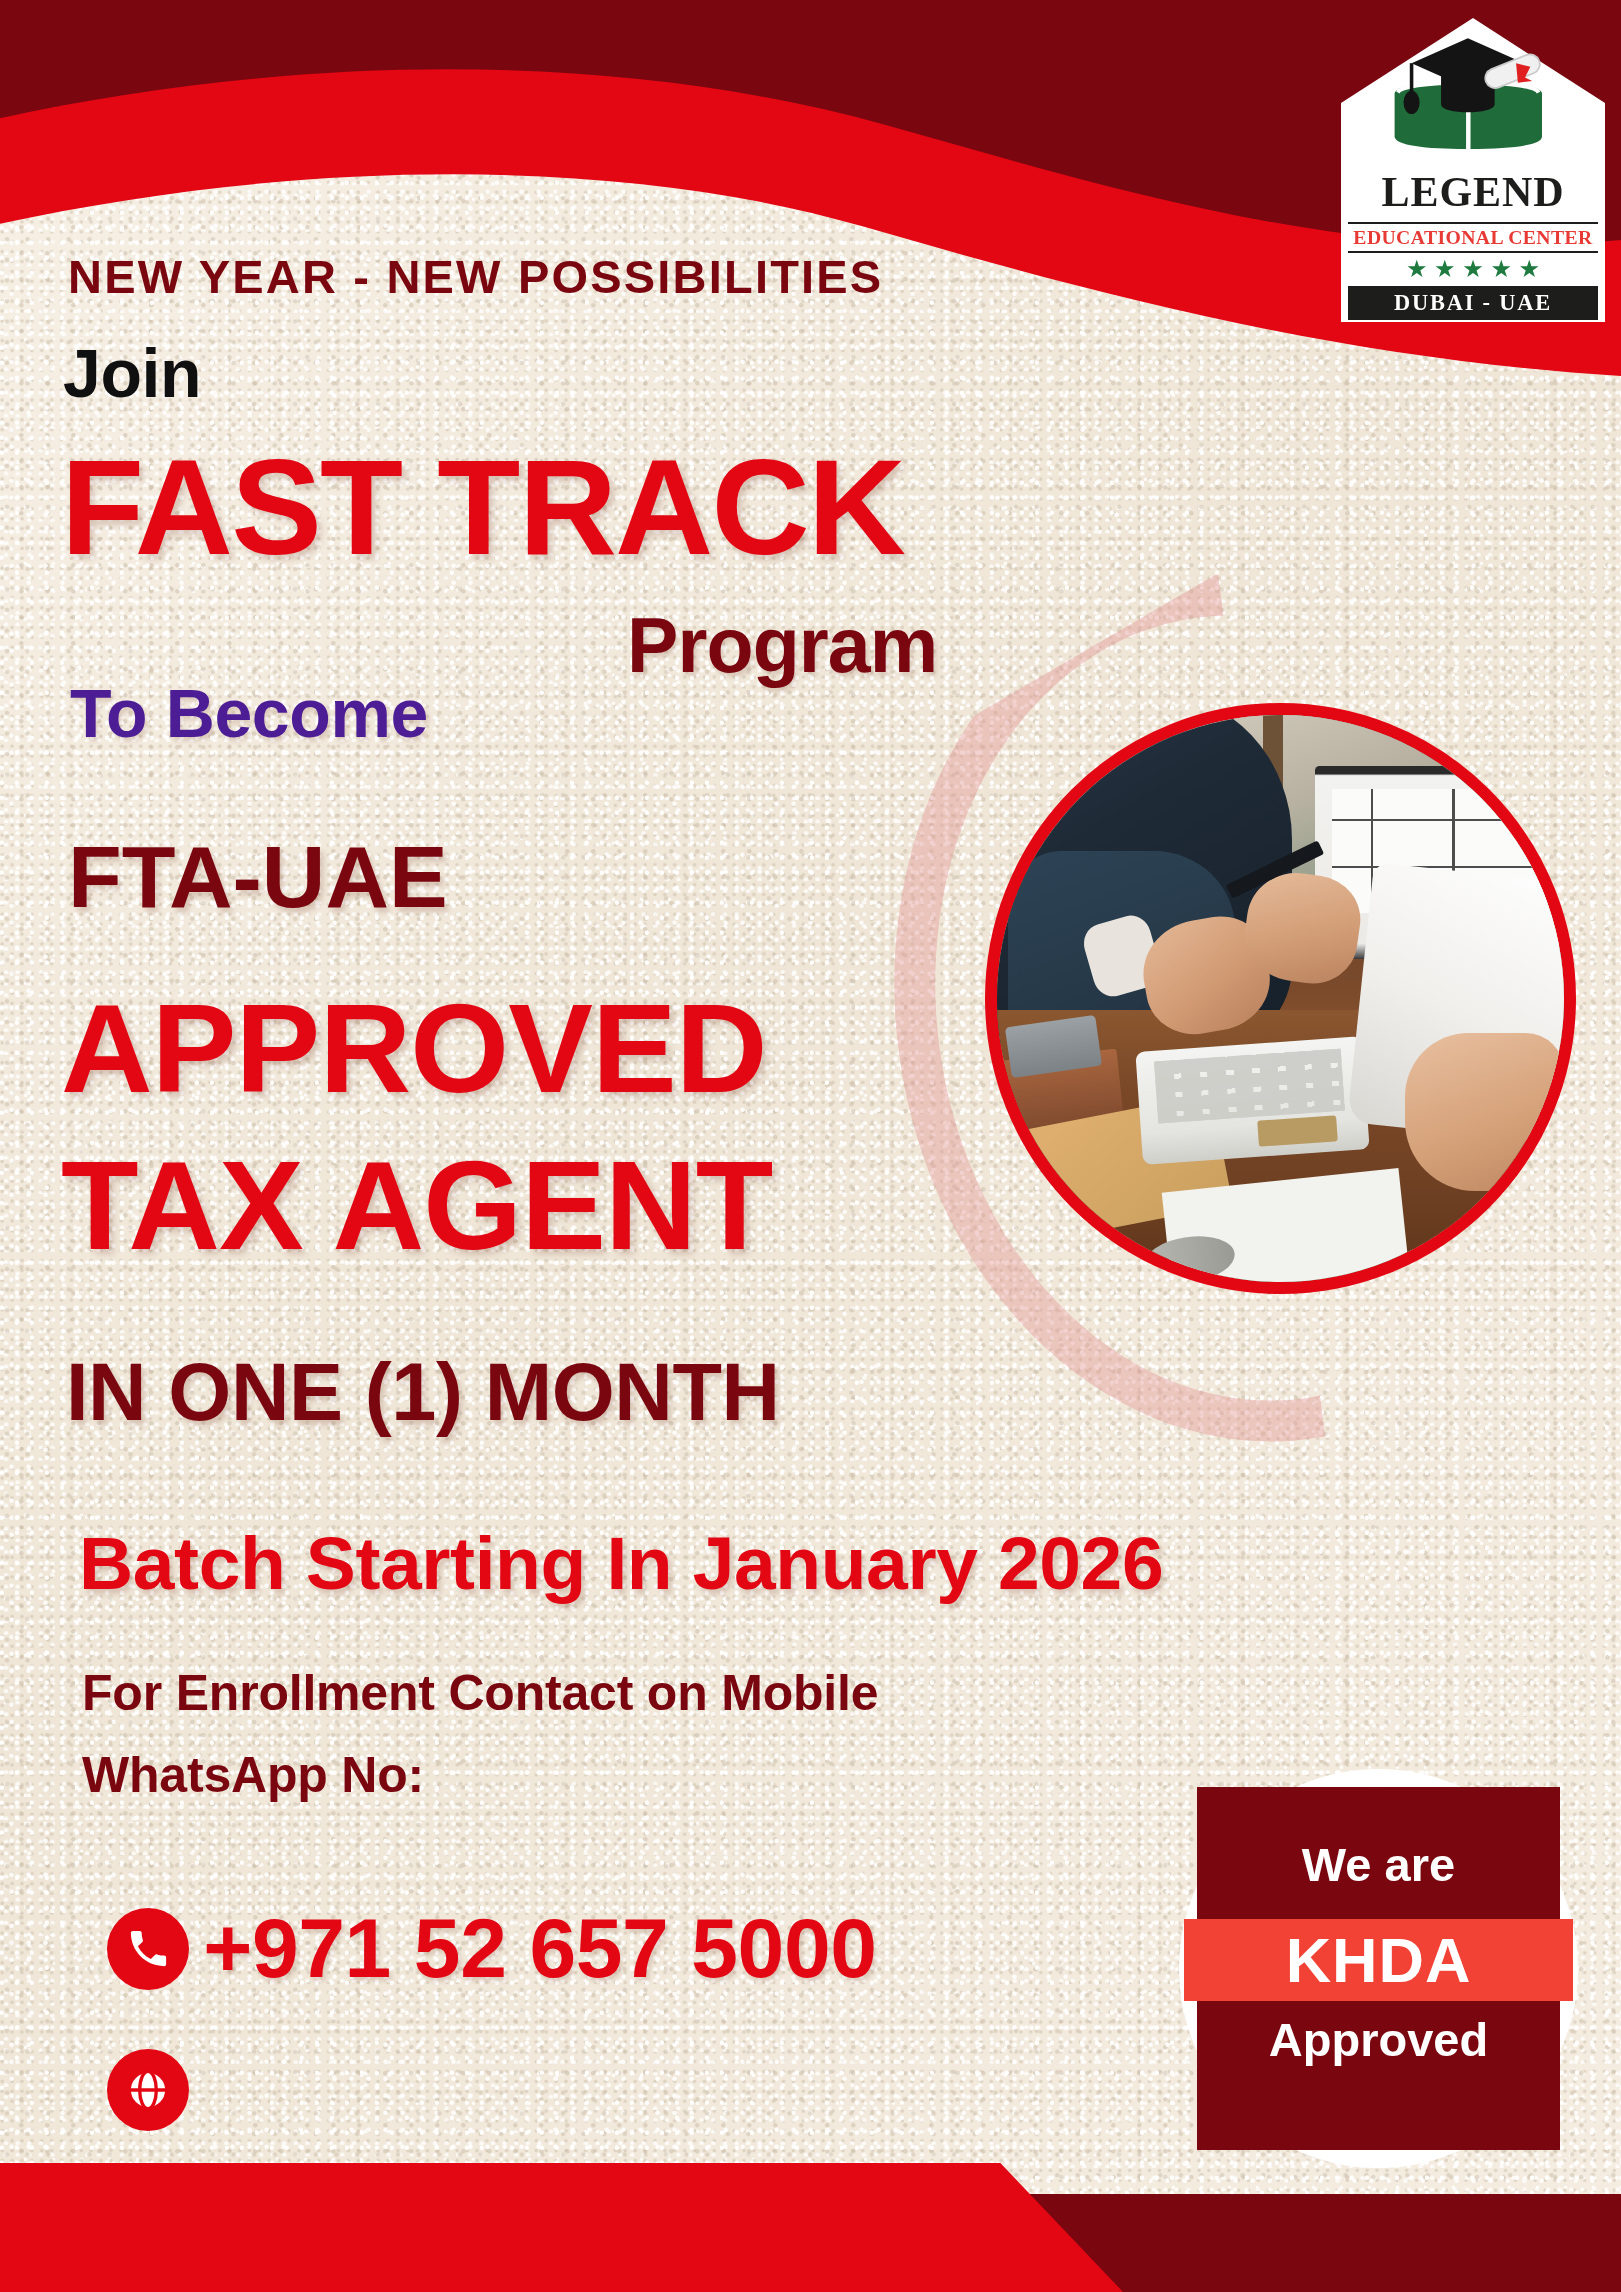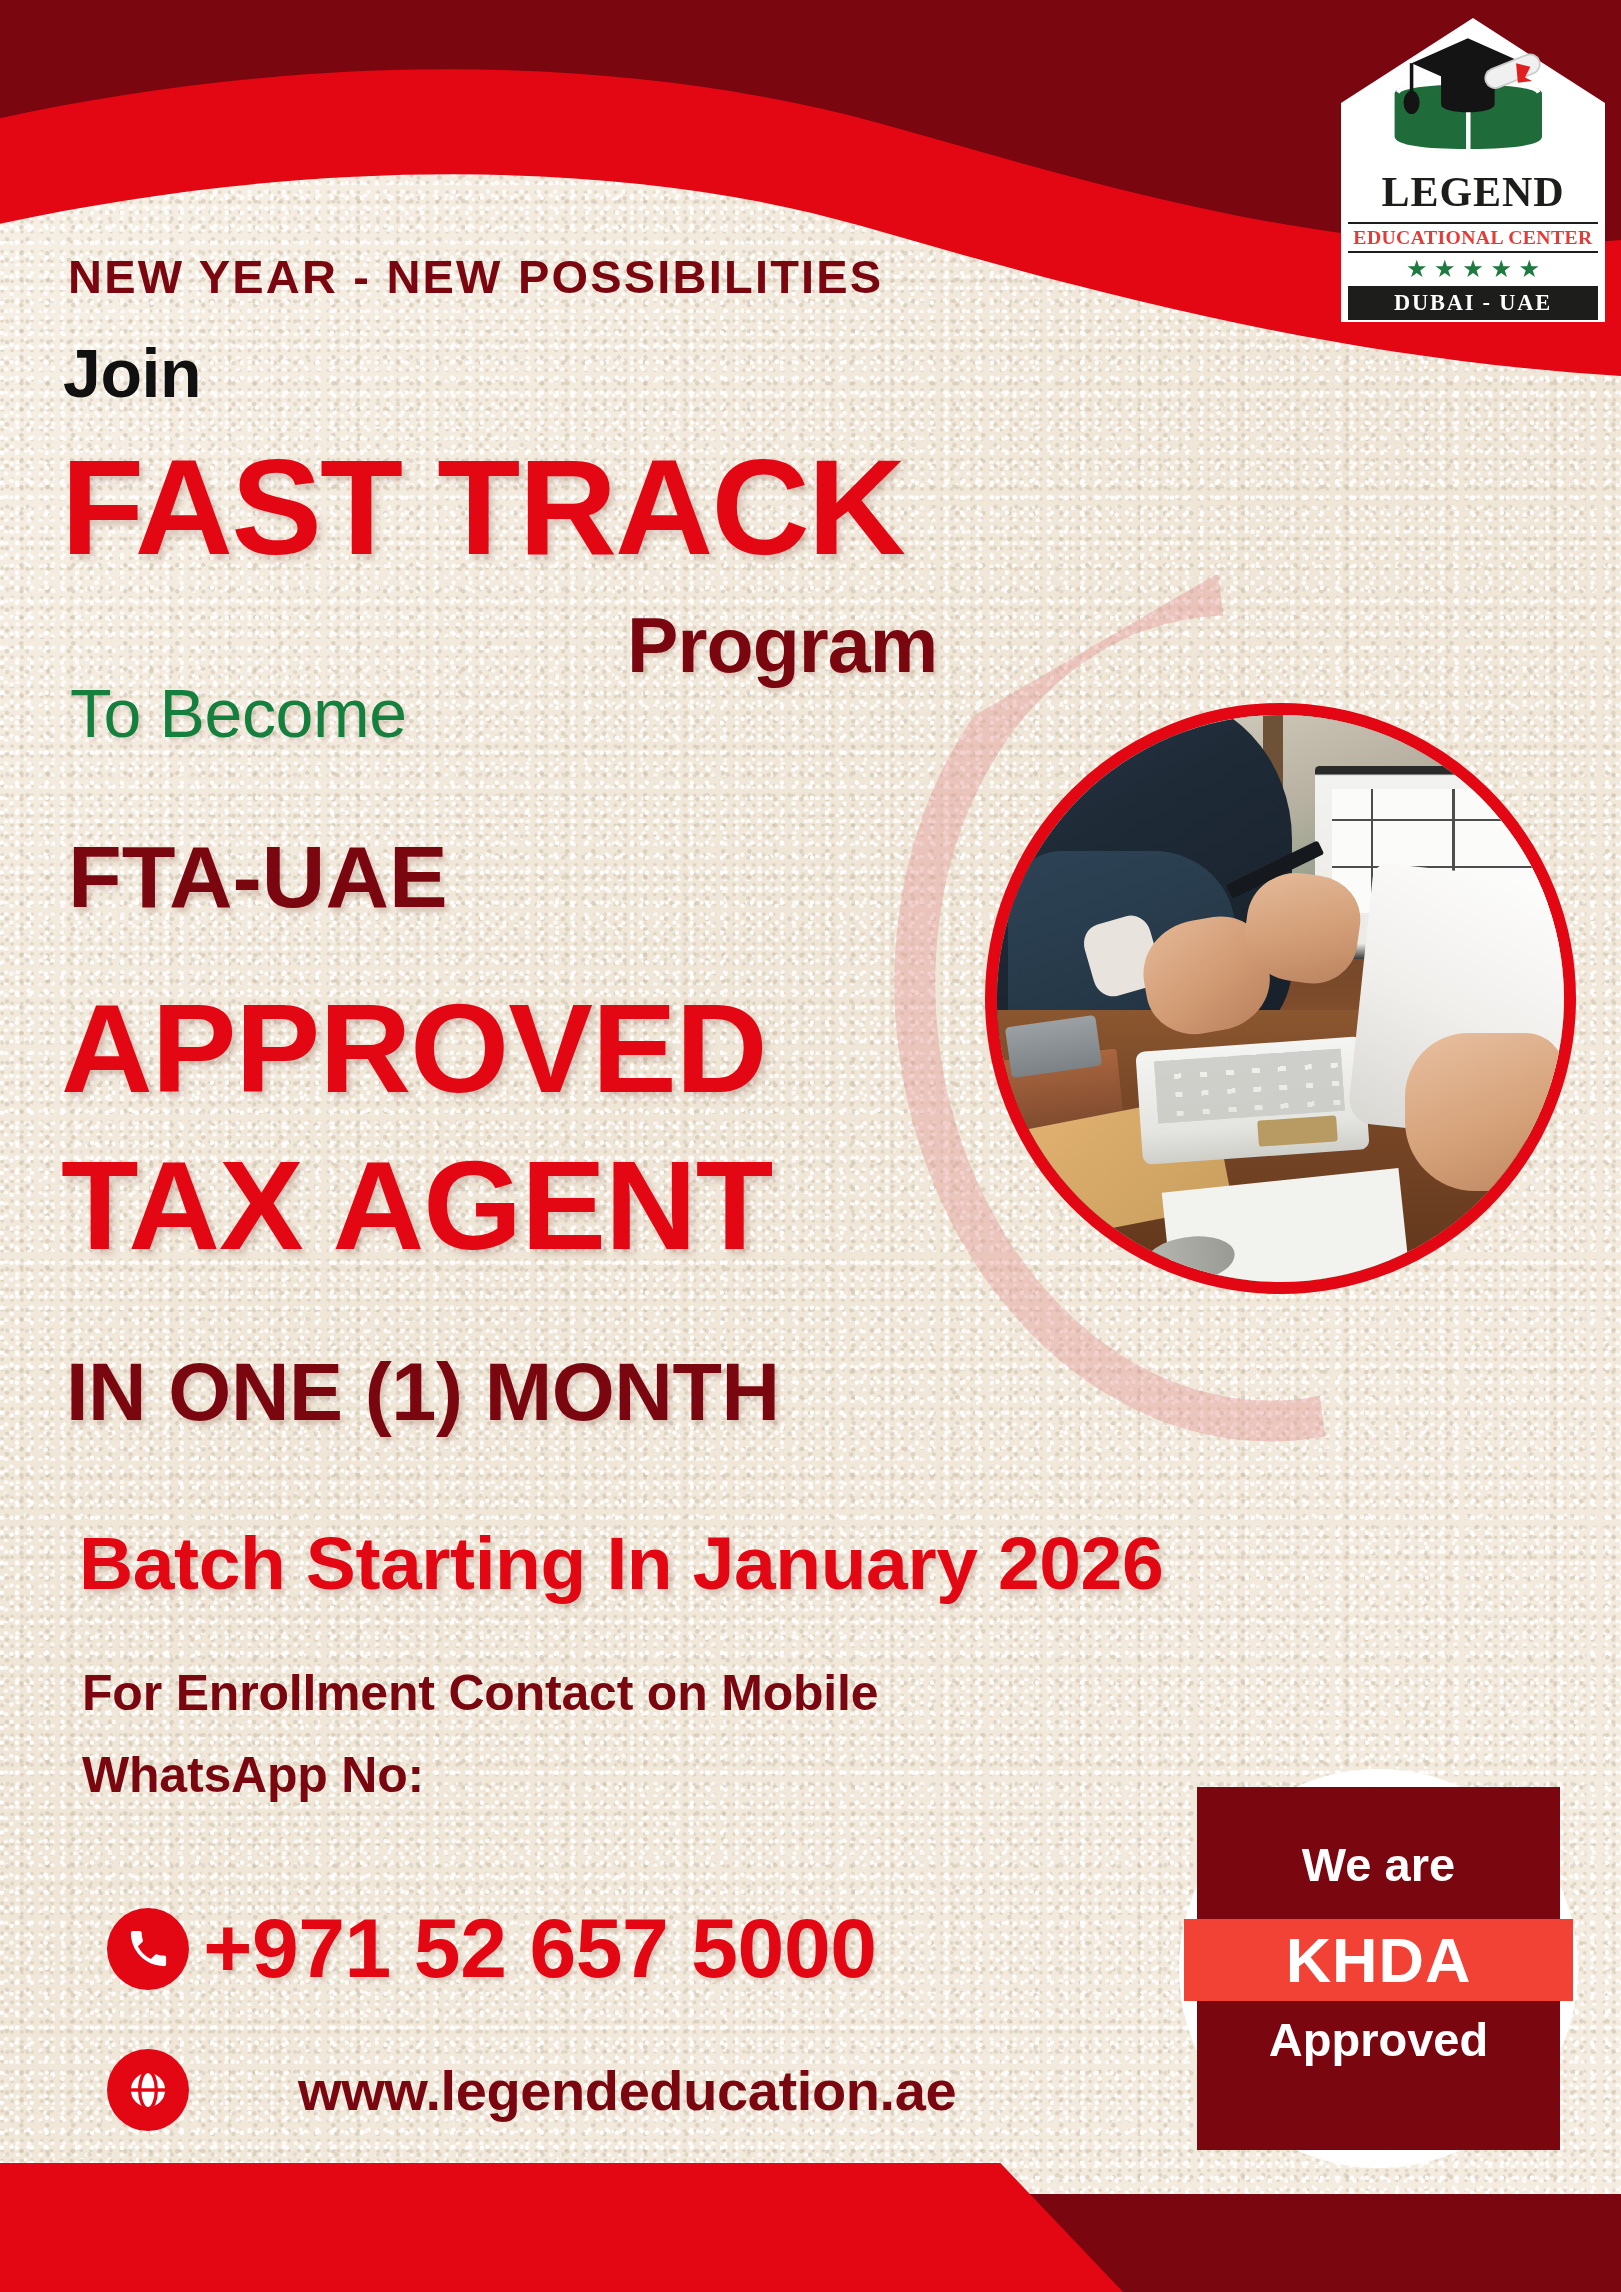"To Become" .tobecome { color: #15803d -> #4c1d95; font-weight: normal -> bold }
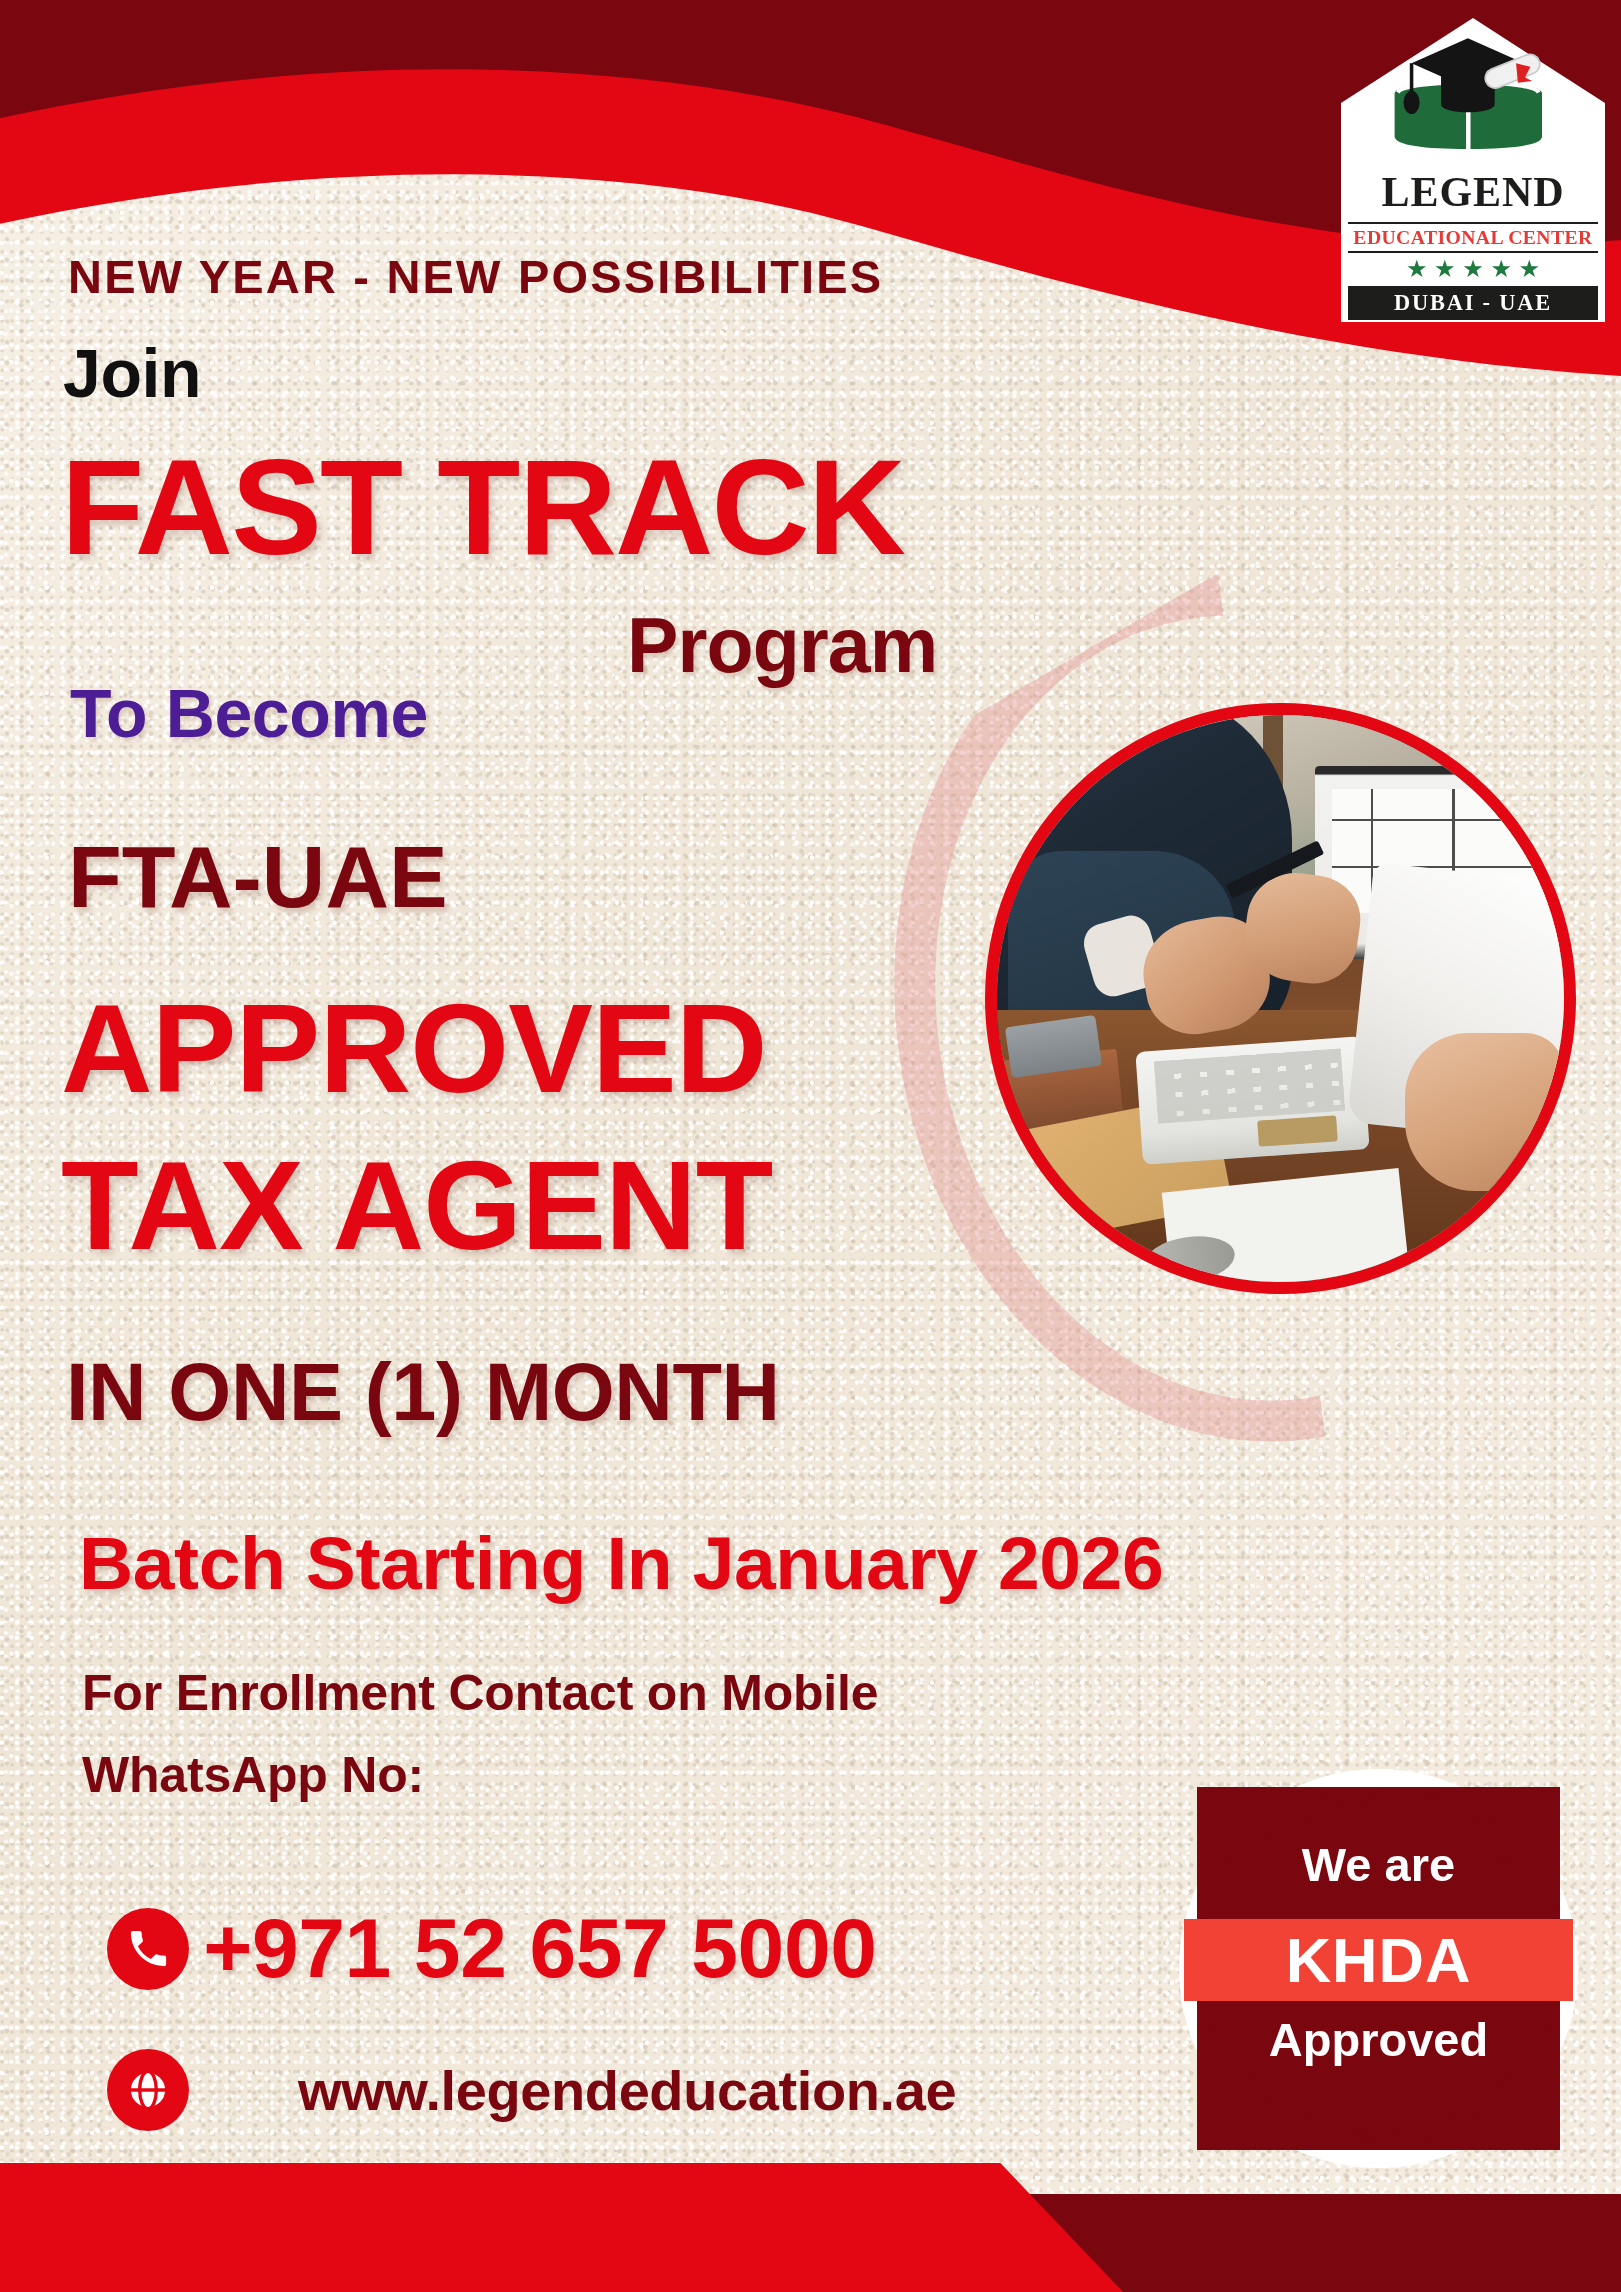"www.legendeducation.ae" span.website { html: <span>www.legendeducation.ae</span> -> none }
